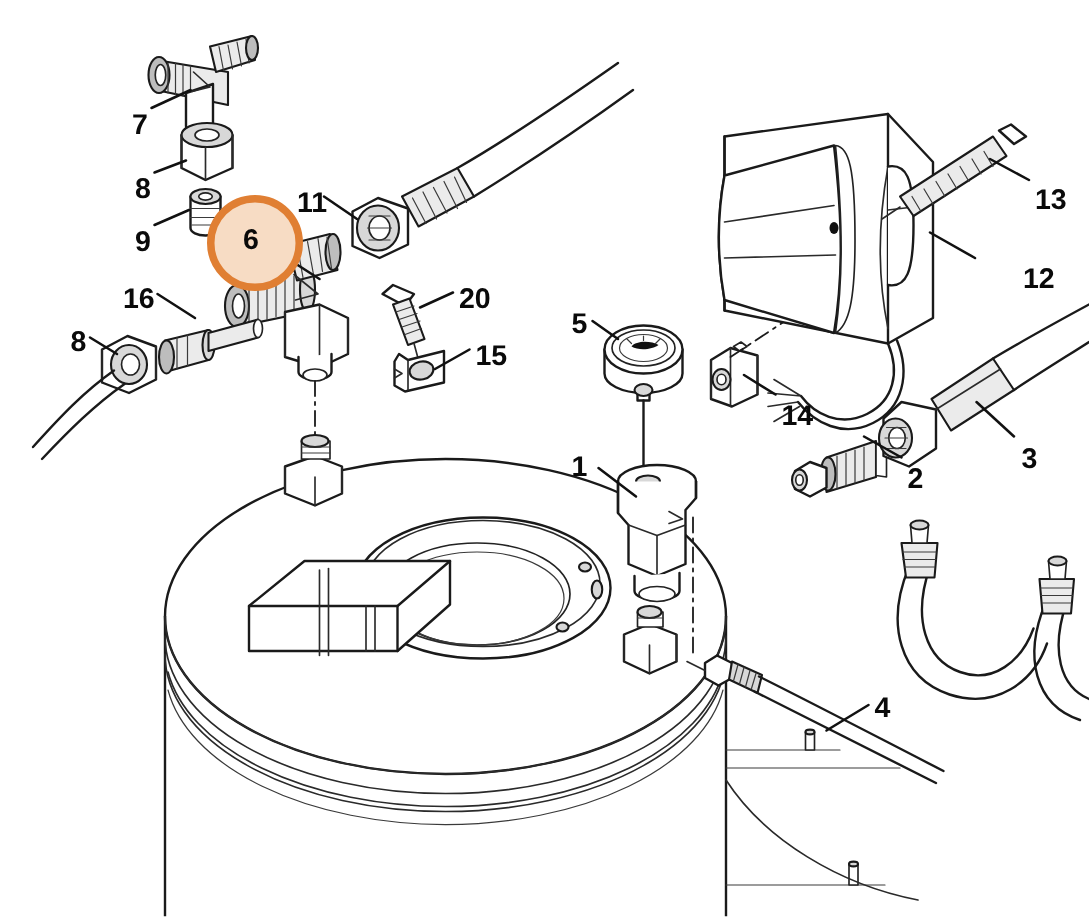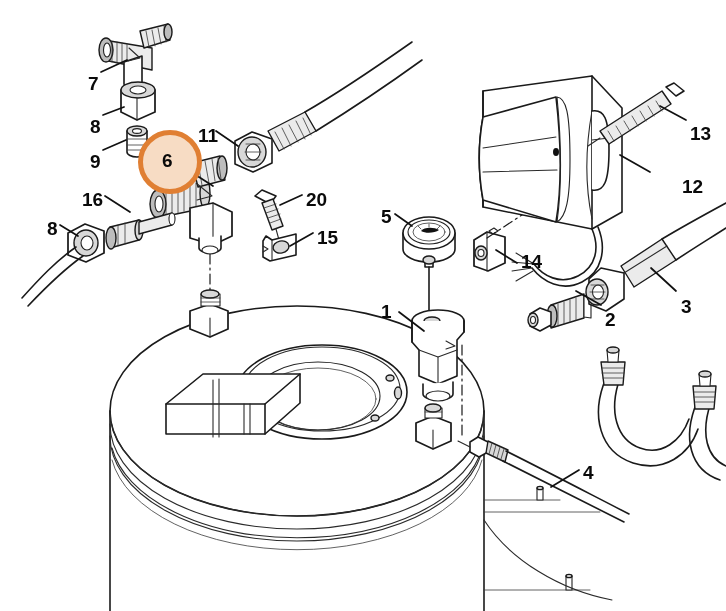"14" div.num { top: 252px -> 268px }
